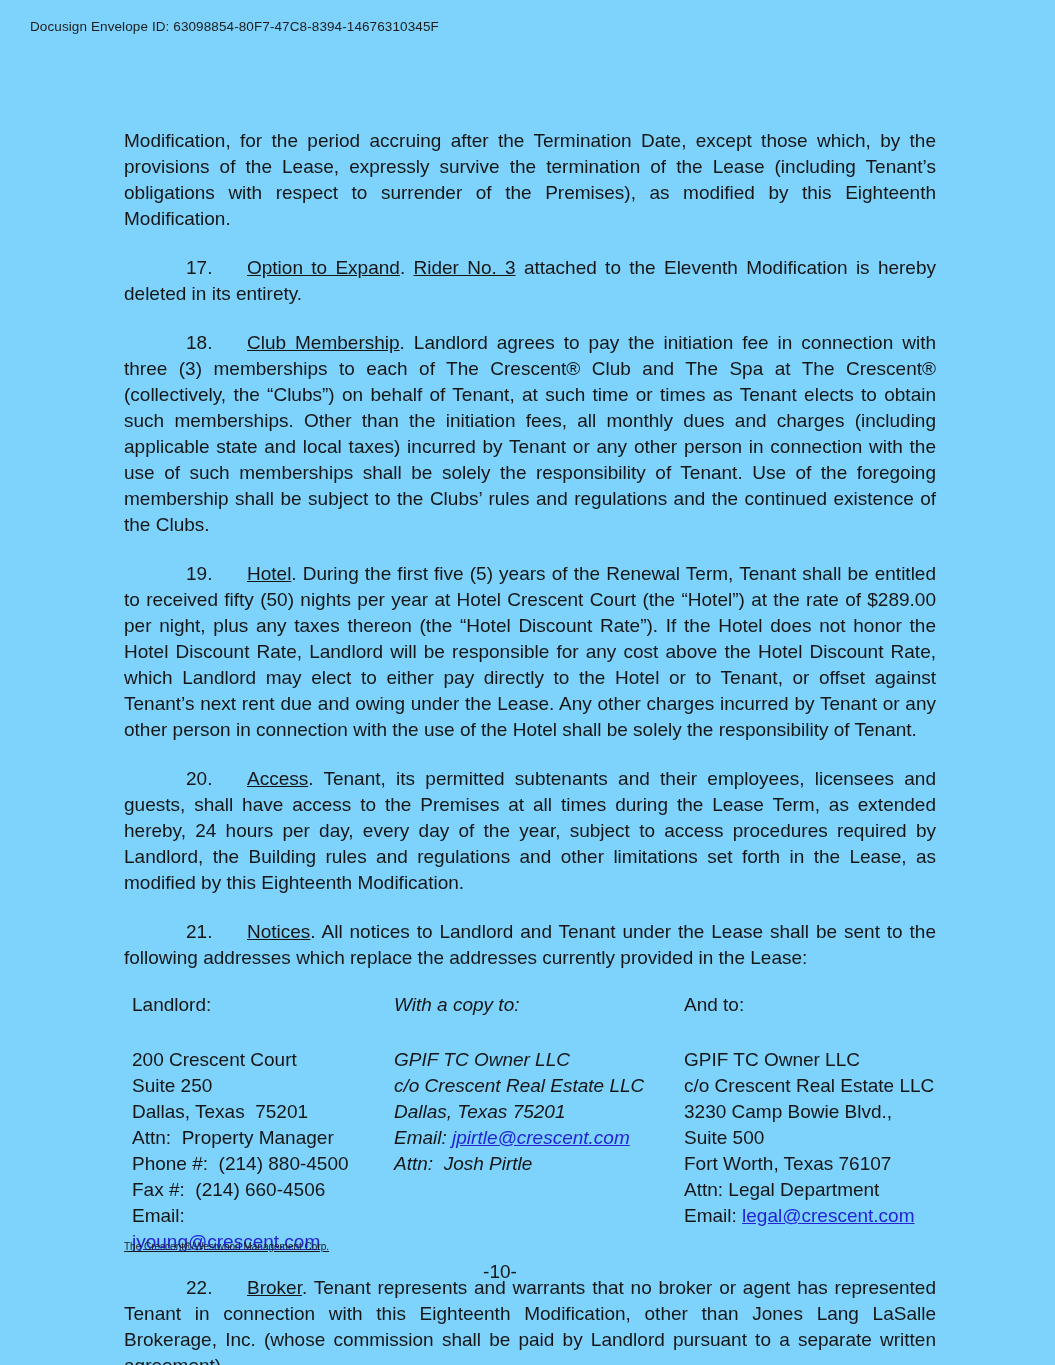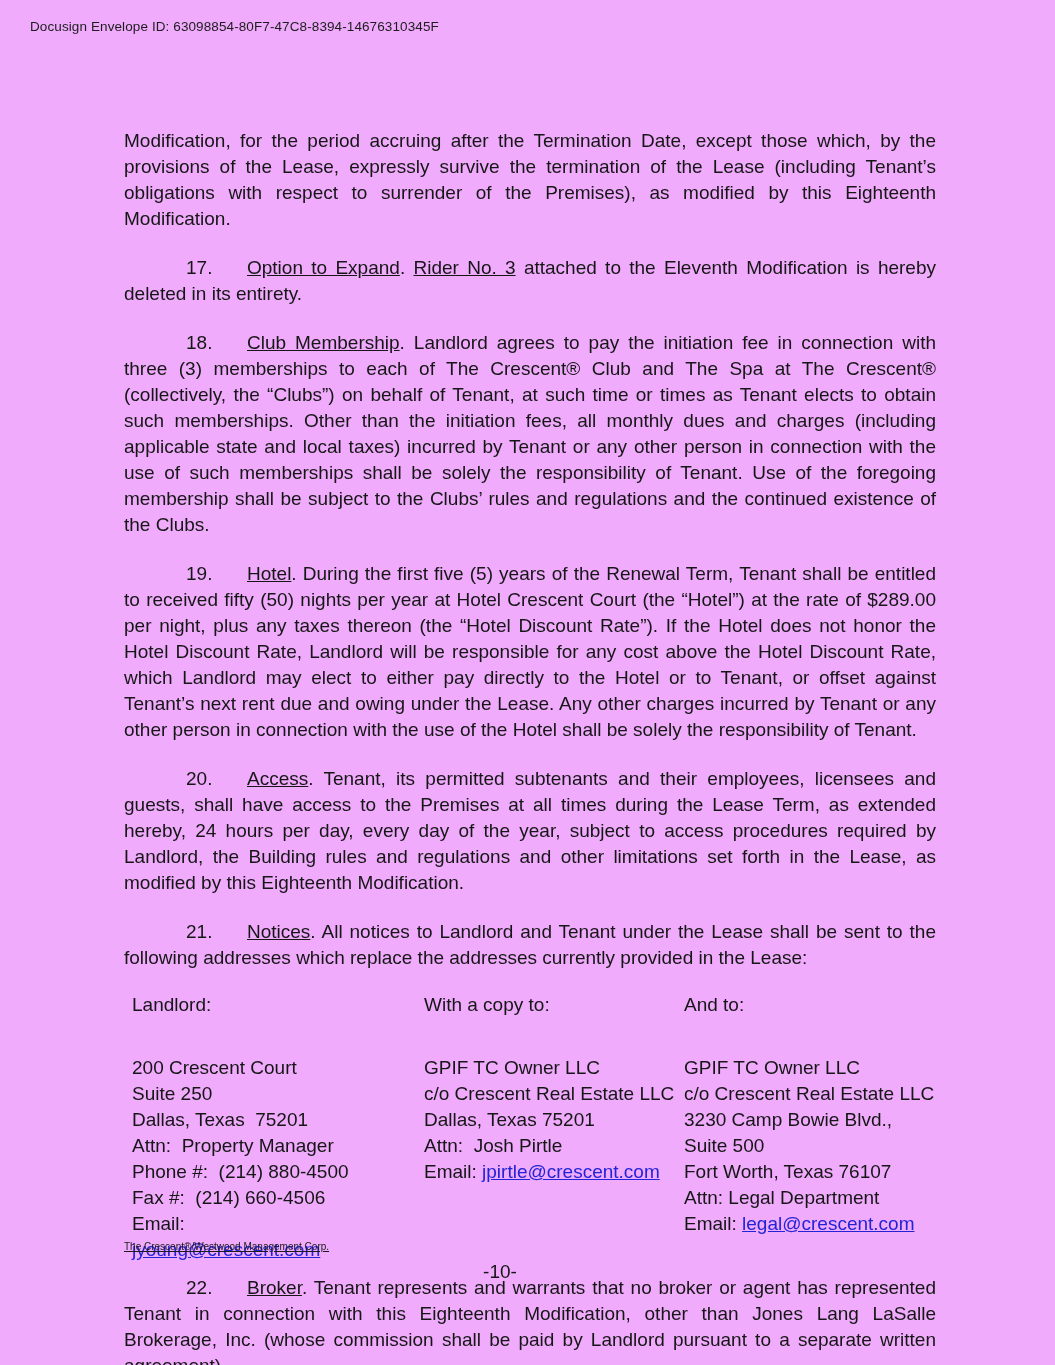"Docusign Envelope ID:" .page { background: #f0abfc -> #7dd3fc }
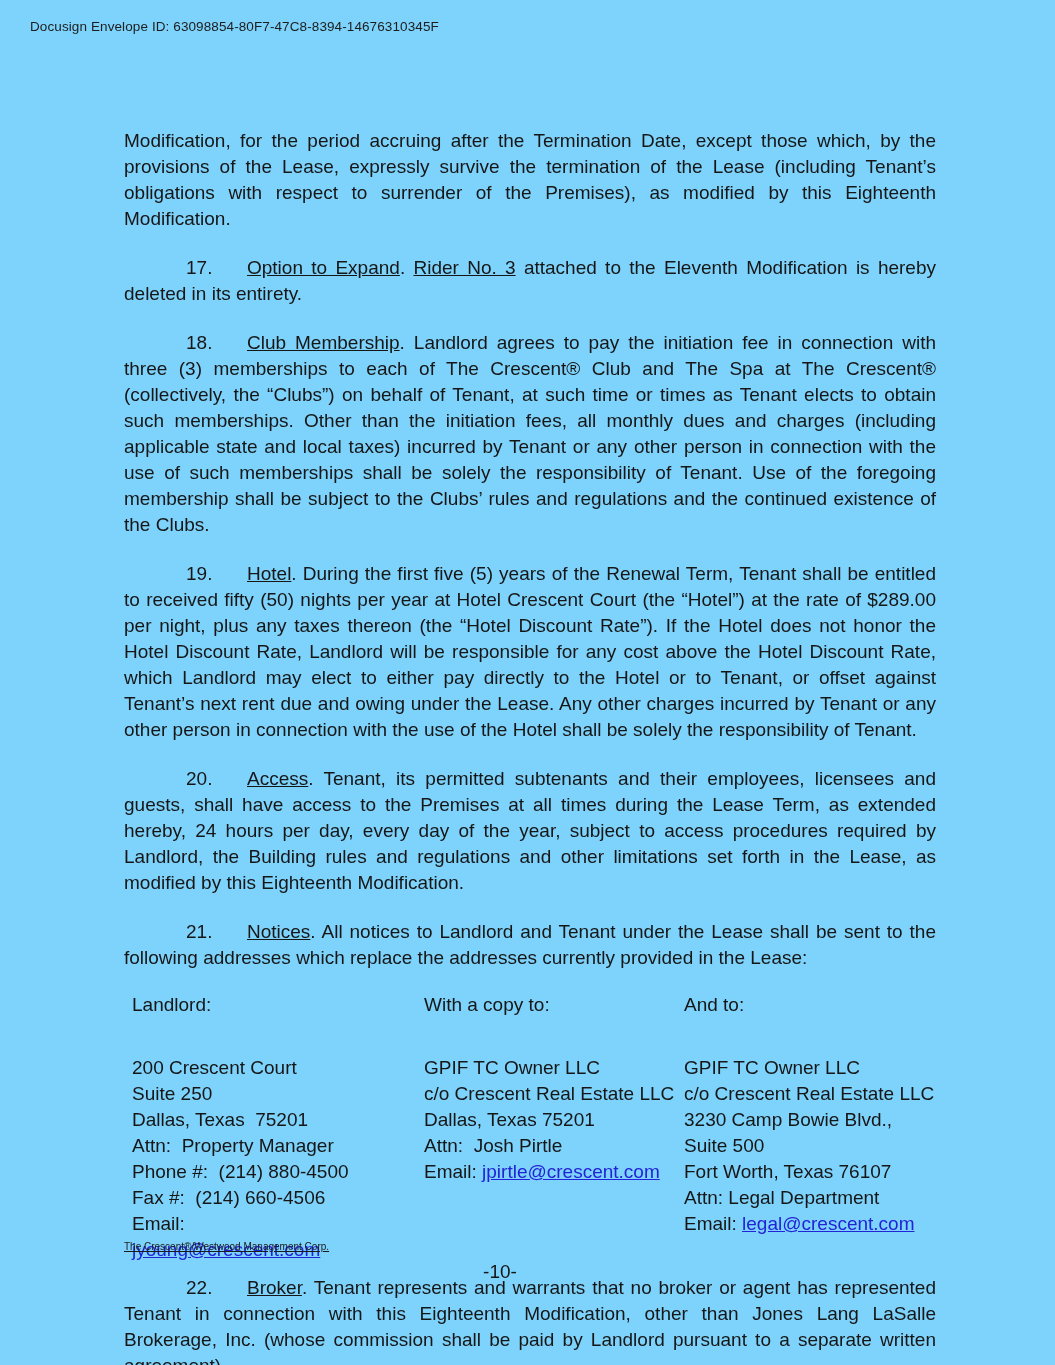"Landlord:" .addr-label { margin-bottom: 37px -> 29px }
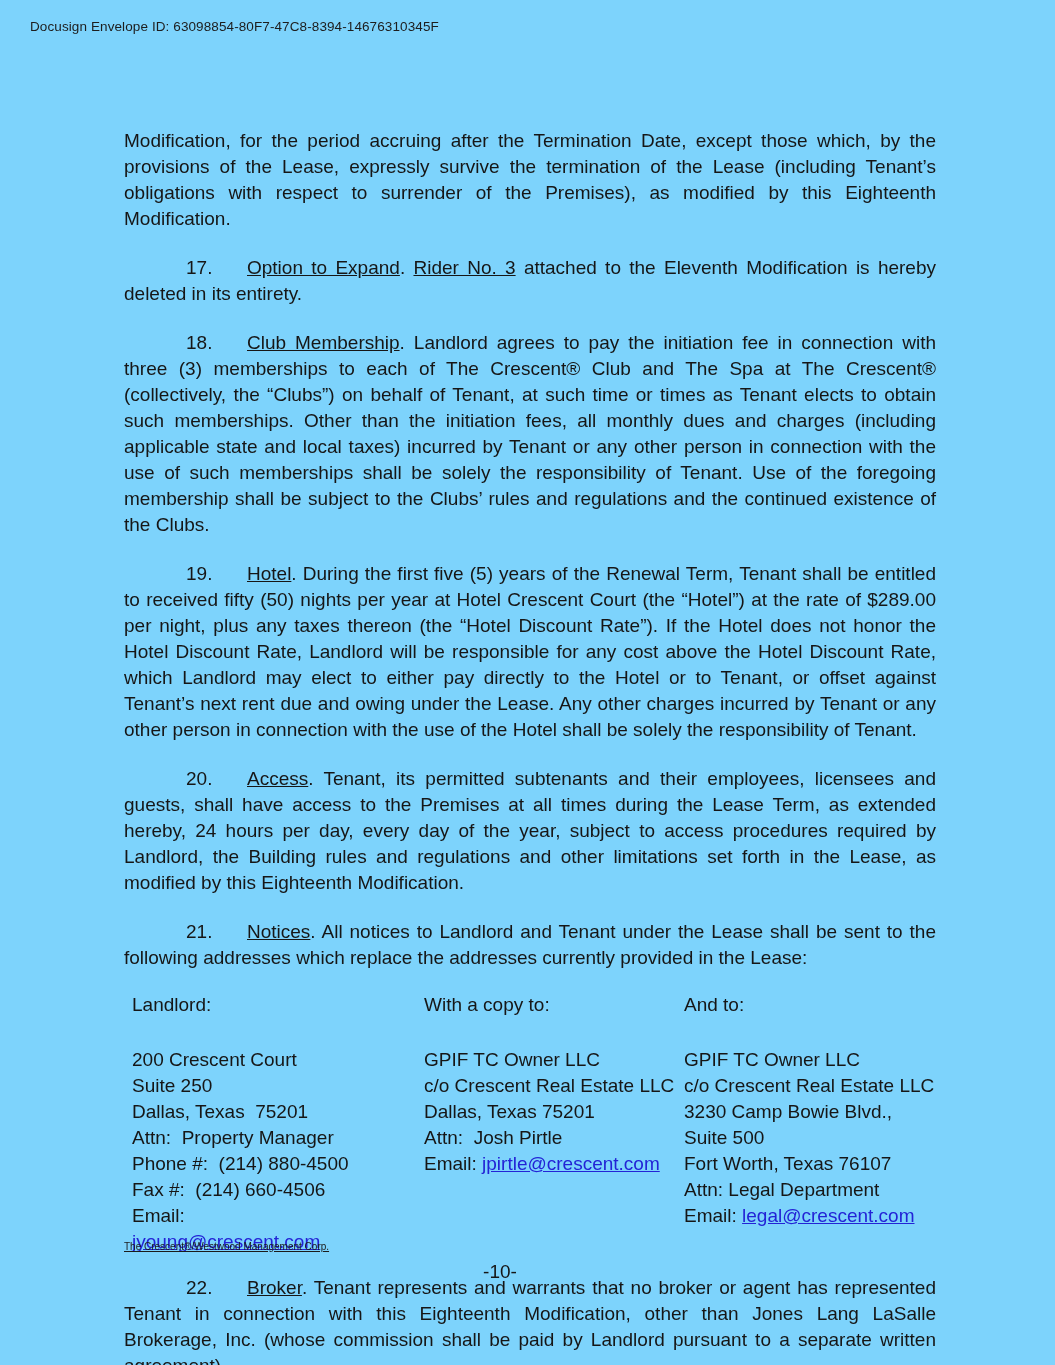"With a copy to:" .addr-col-2 { font-style: none -> italic; left: 300px -> 270px }
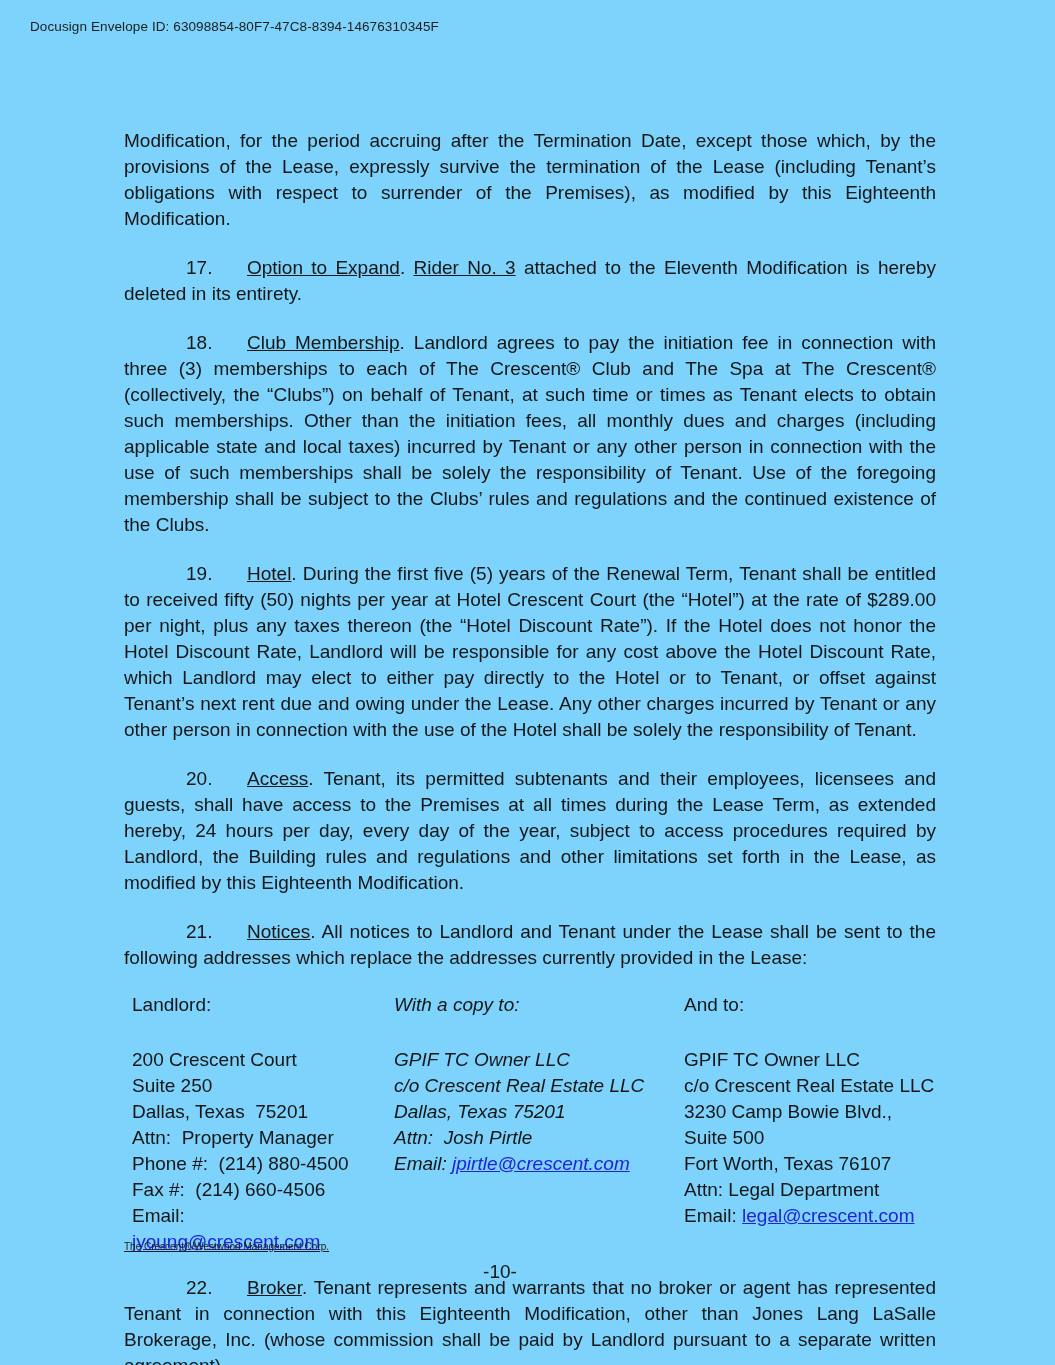"Attn: Josh Pirtle" div.addr-line { order: before "Email: jpirtle@crescent.com" -> after "Email: jpirtle@crescent.com" }
